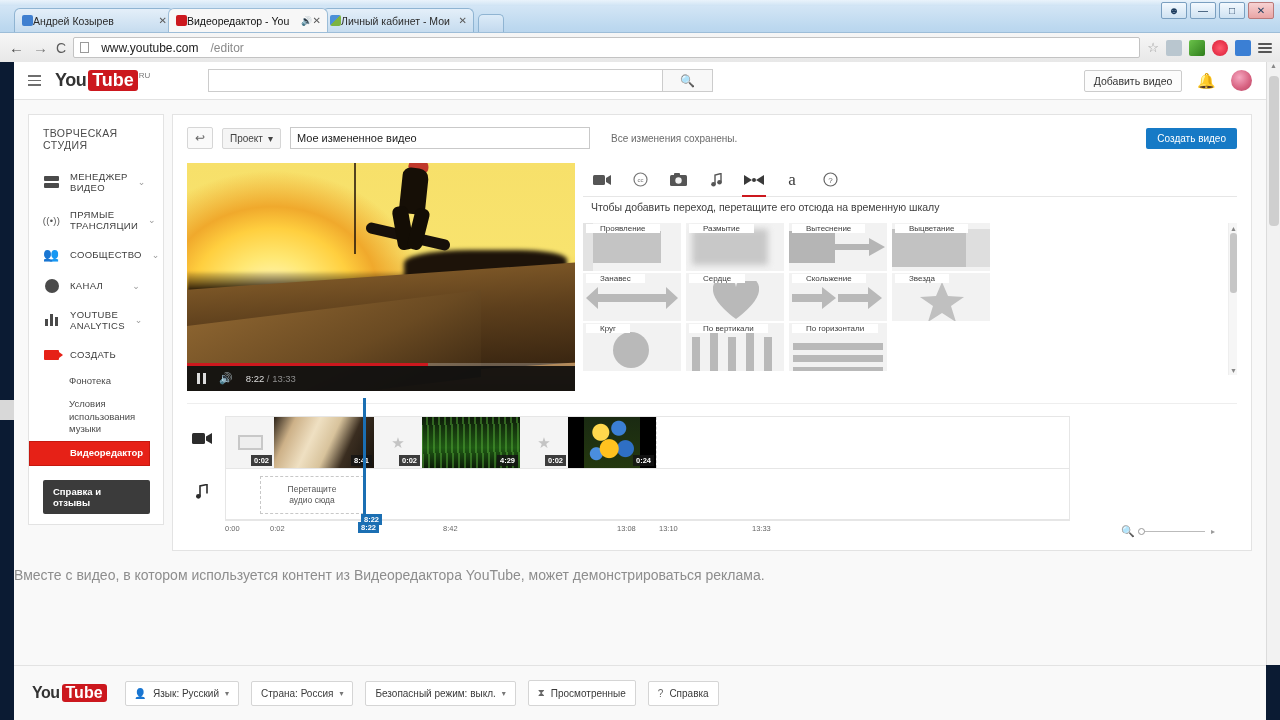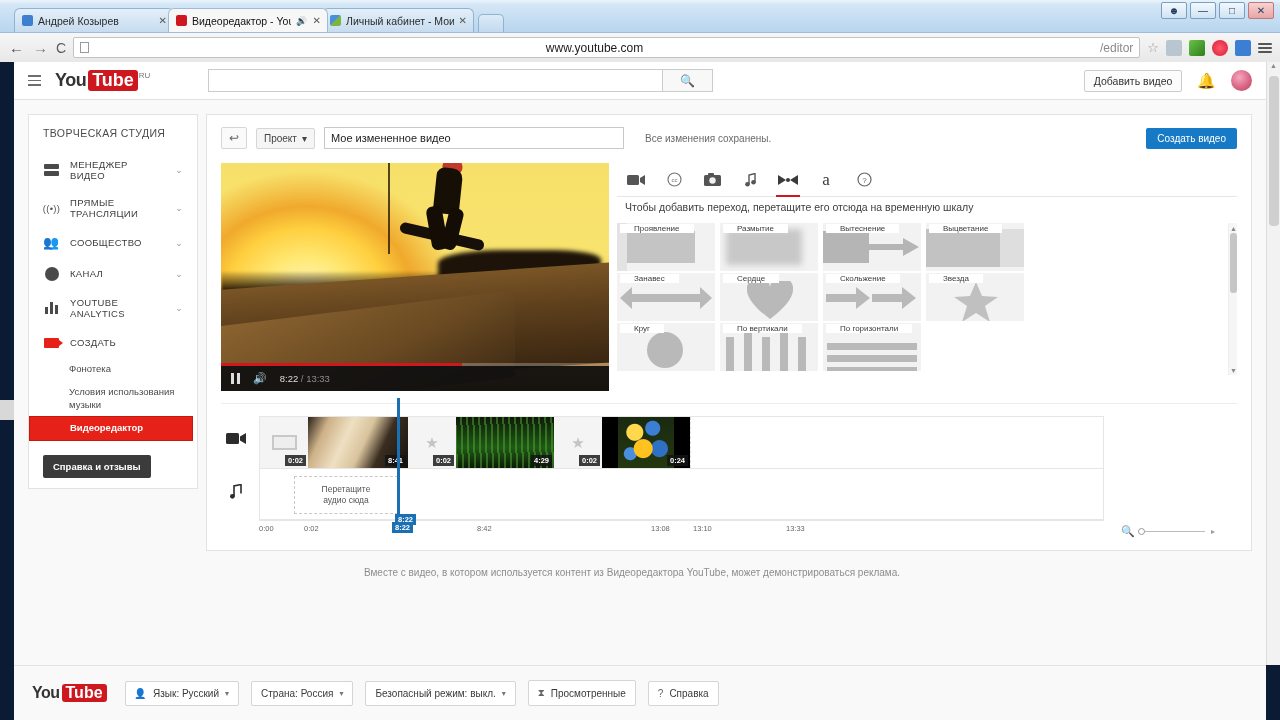"Андрей Козырев" .tab { gap: 5px -> none }
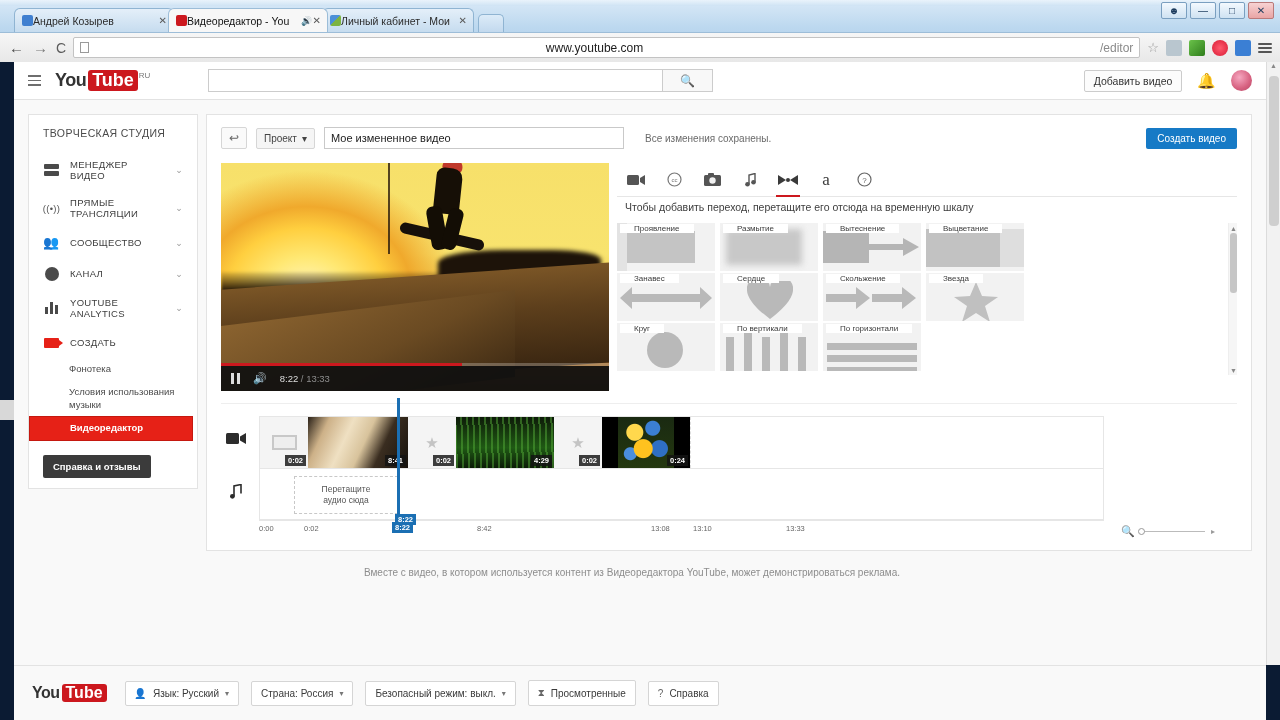"www.youtube.com" .urlbar { gap: 5px -> 12px; justify-content: space-between -> none }
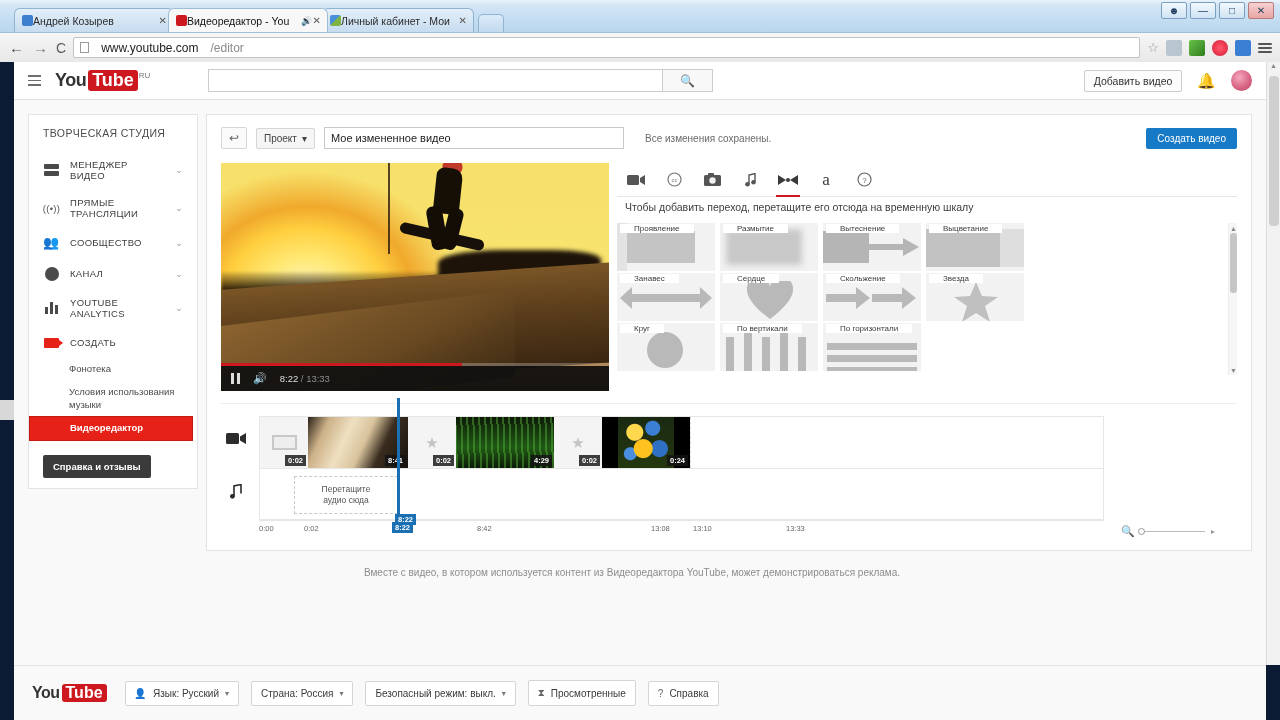"ТВОРЧЕСКАЯ СТУДИЯ" .side { padding: 12px 4px 10px 0 -> 12px 13px 10px 0; width: 170px -> 136px }
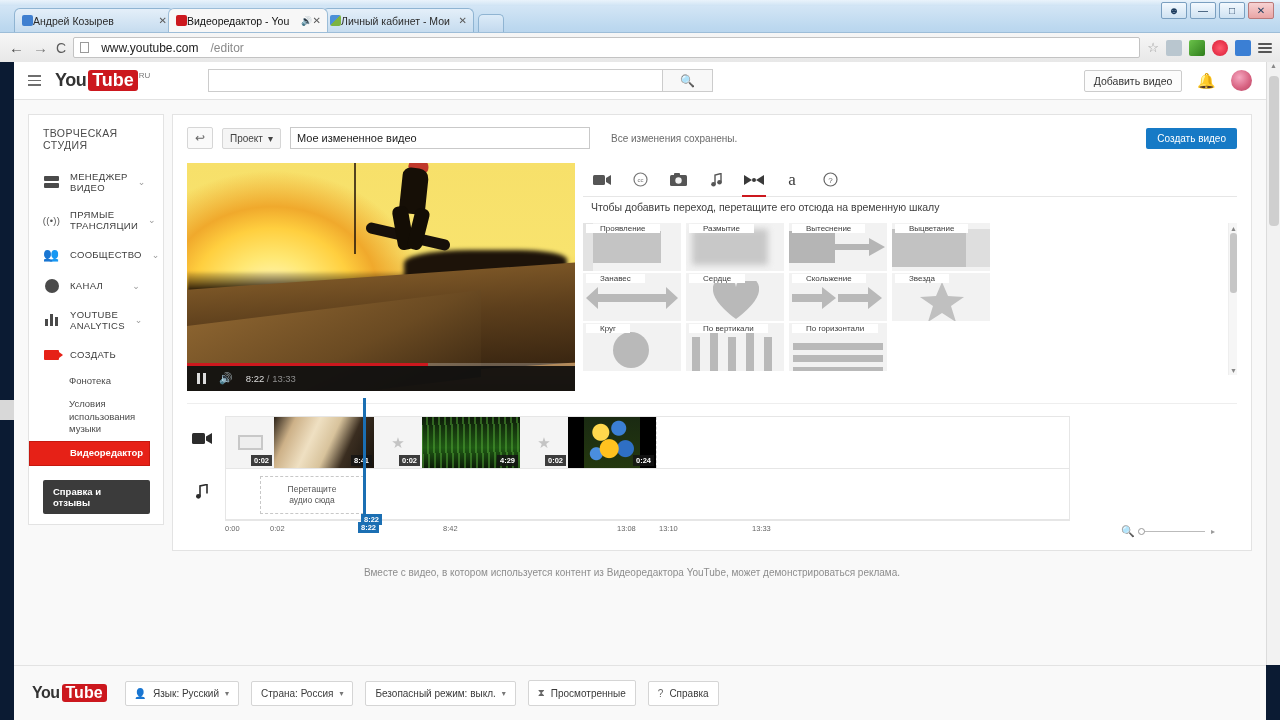"Вместе с видео, в котором" .disclaim { font-size: 10px -> 14px; text-align: center -> left }
